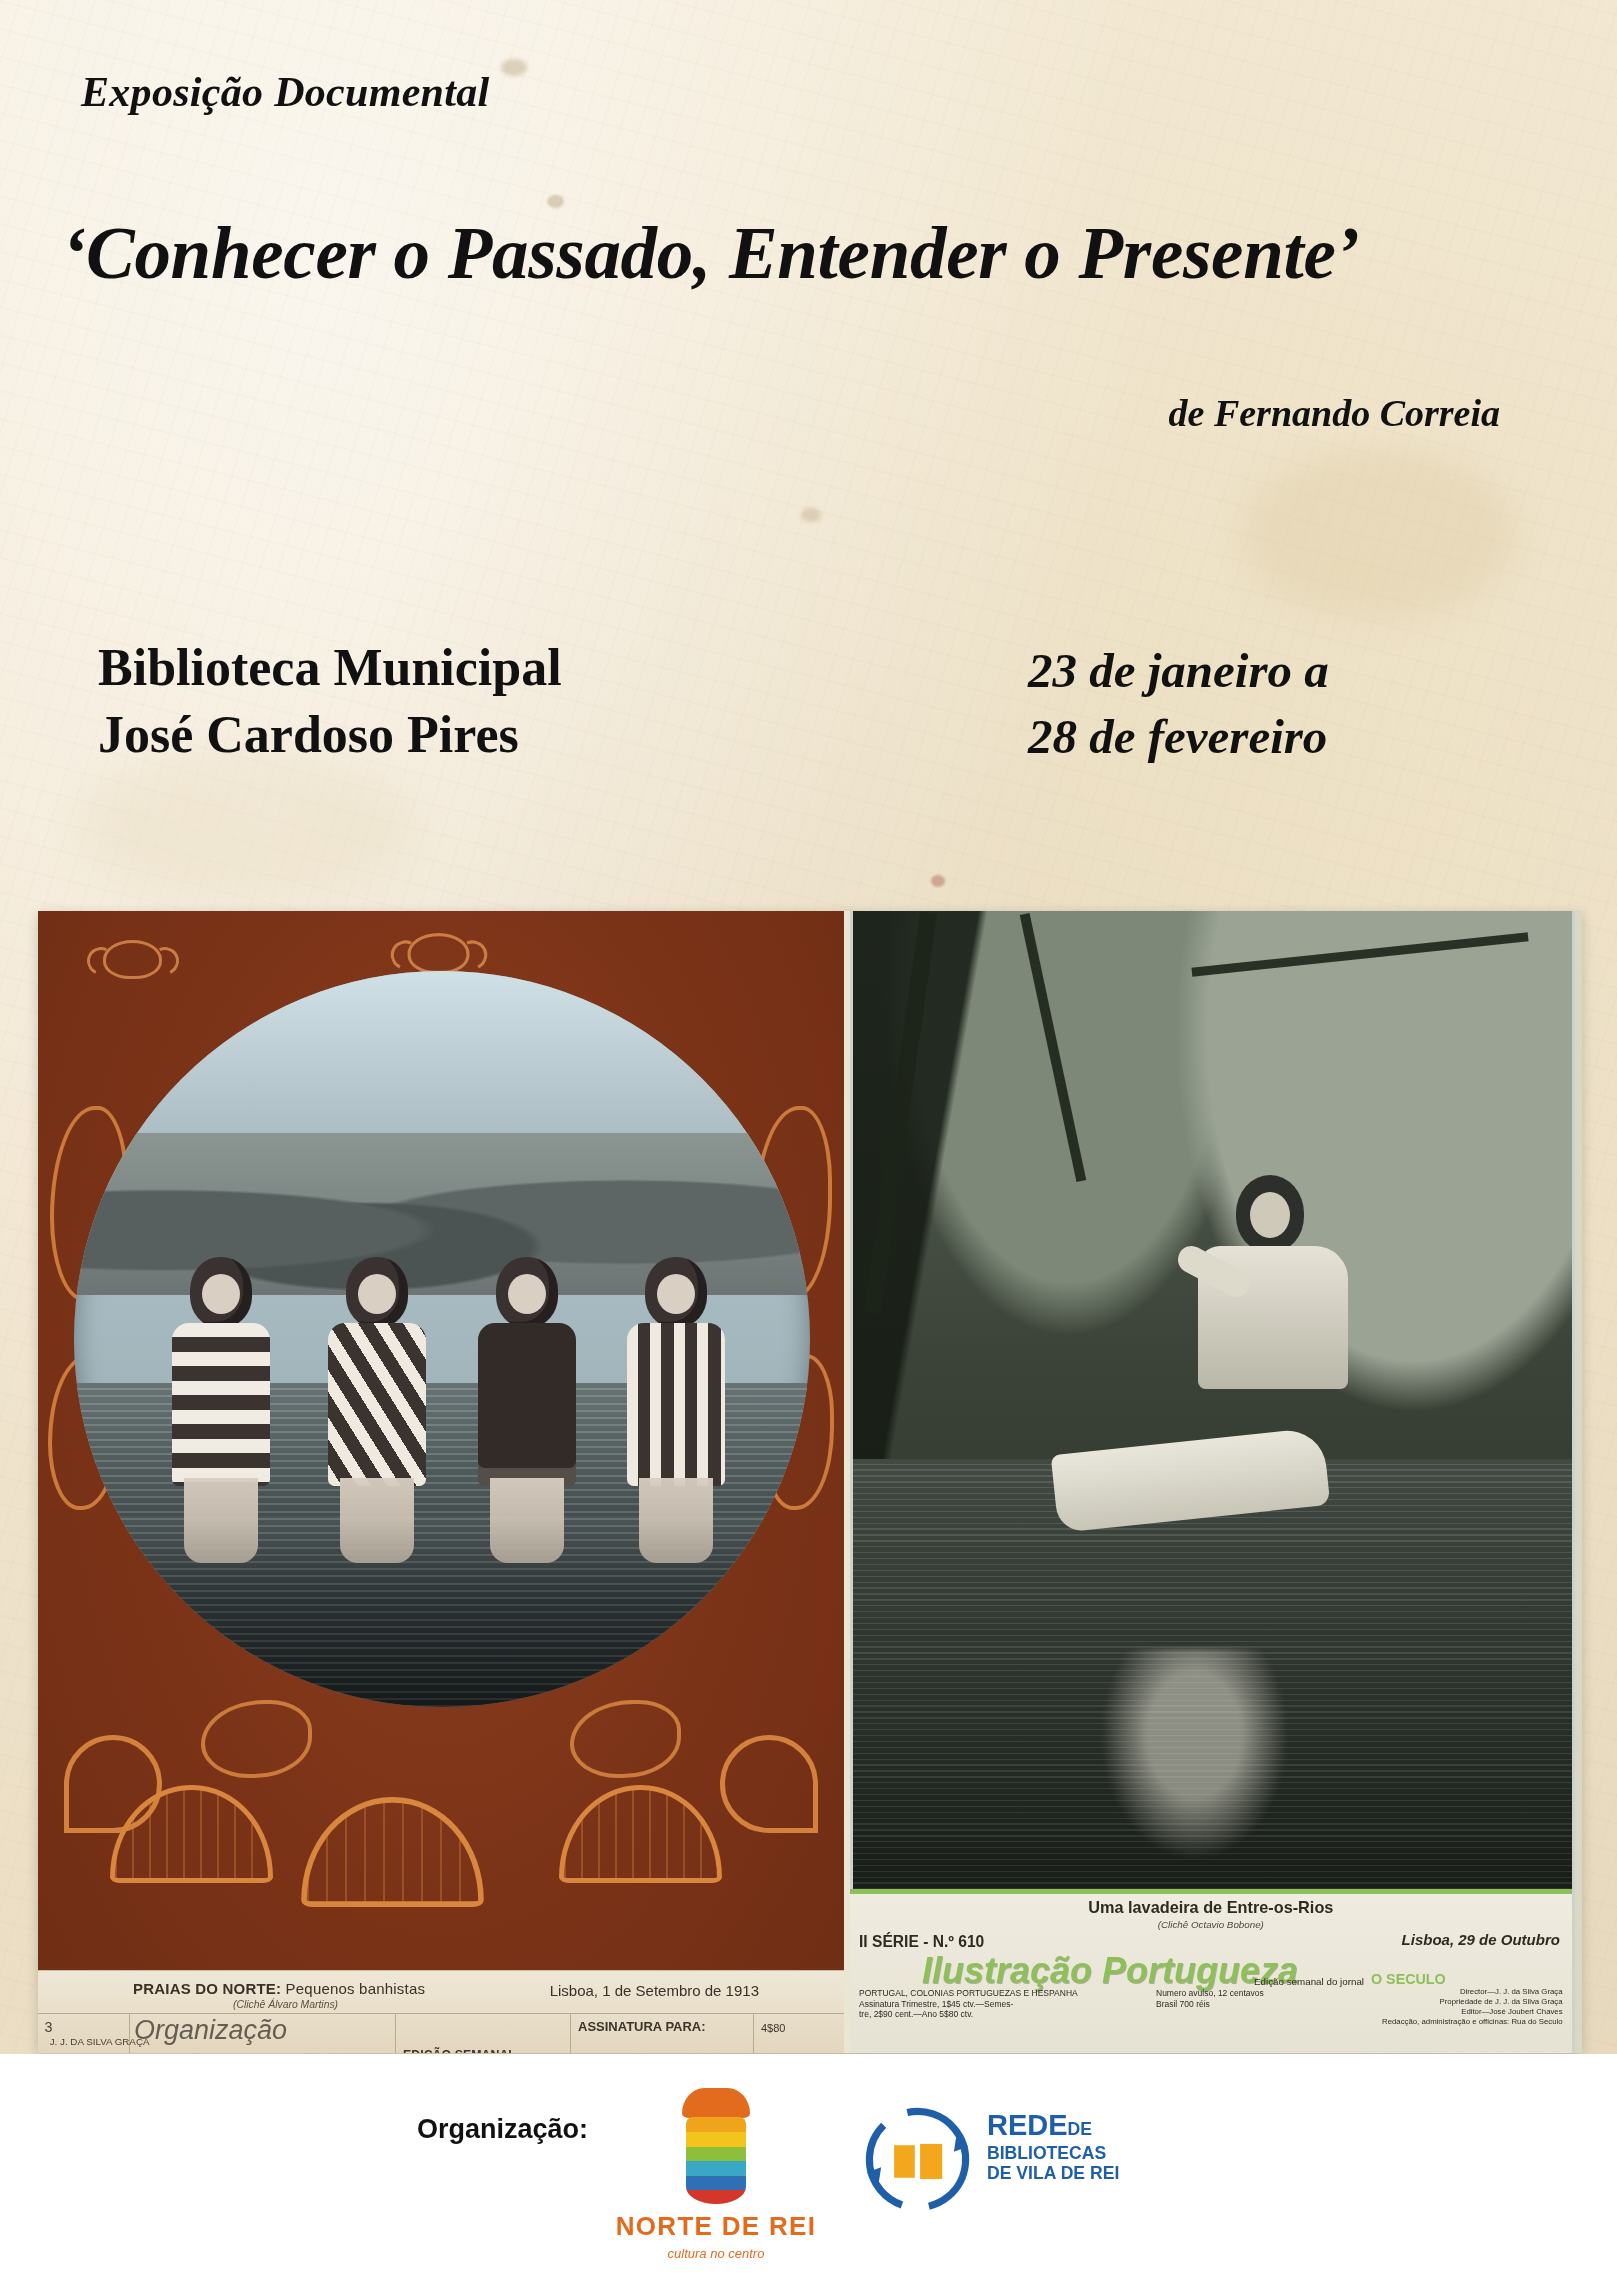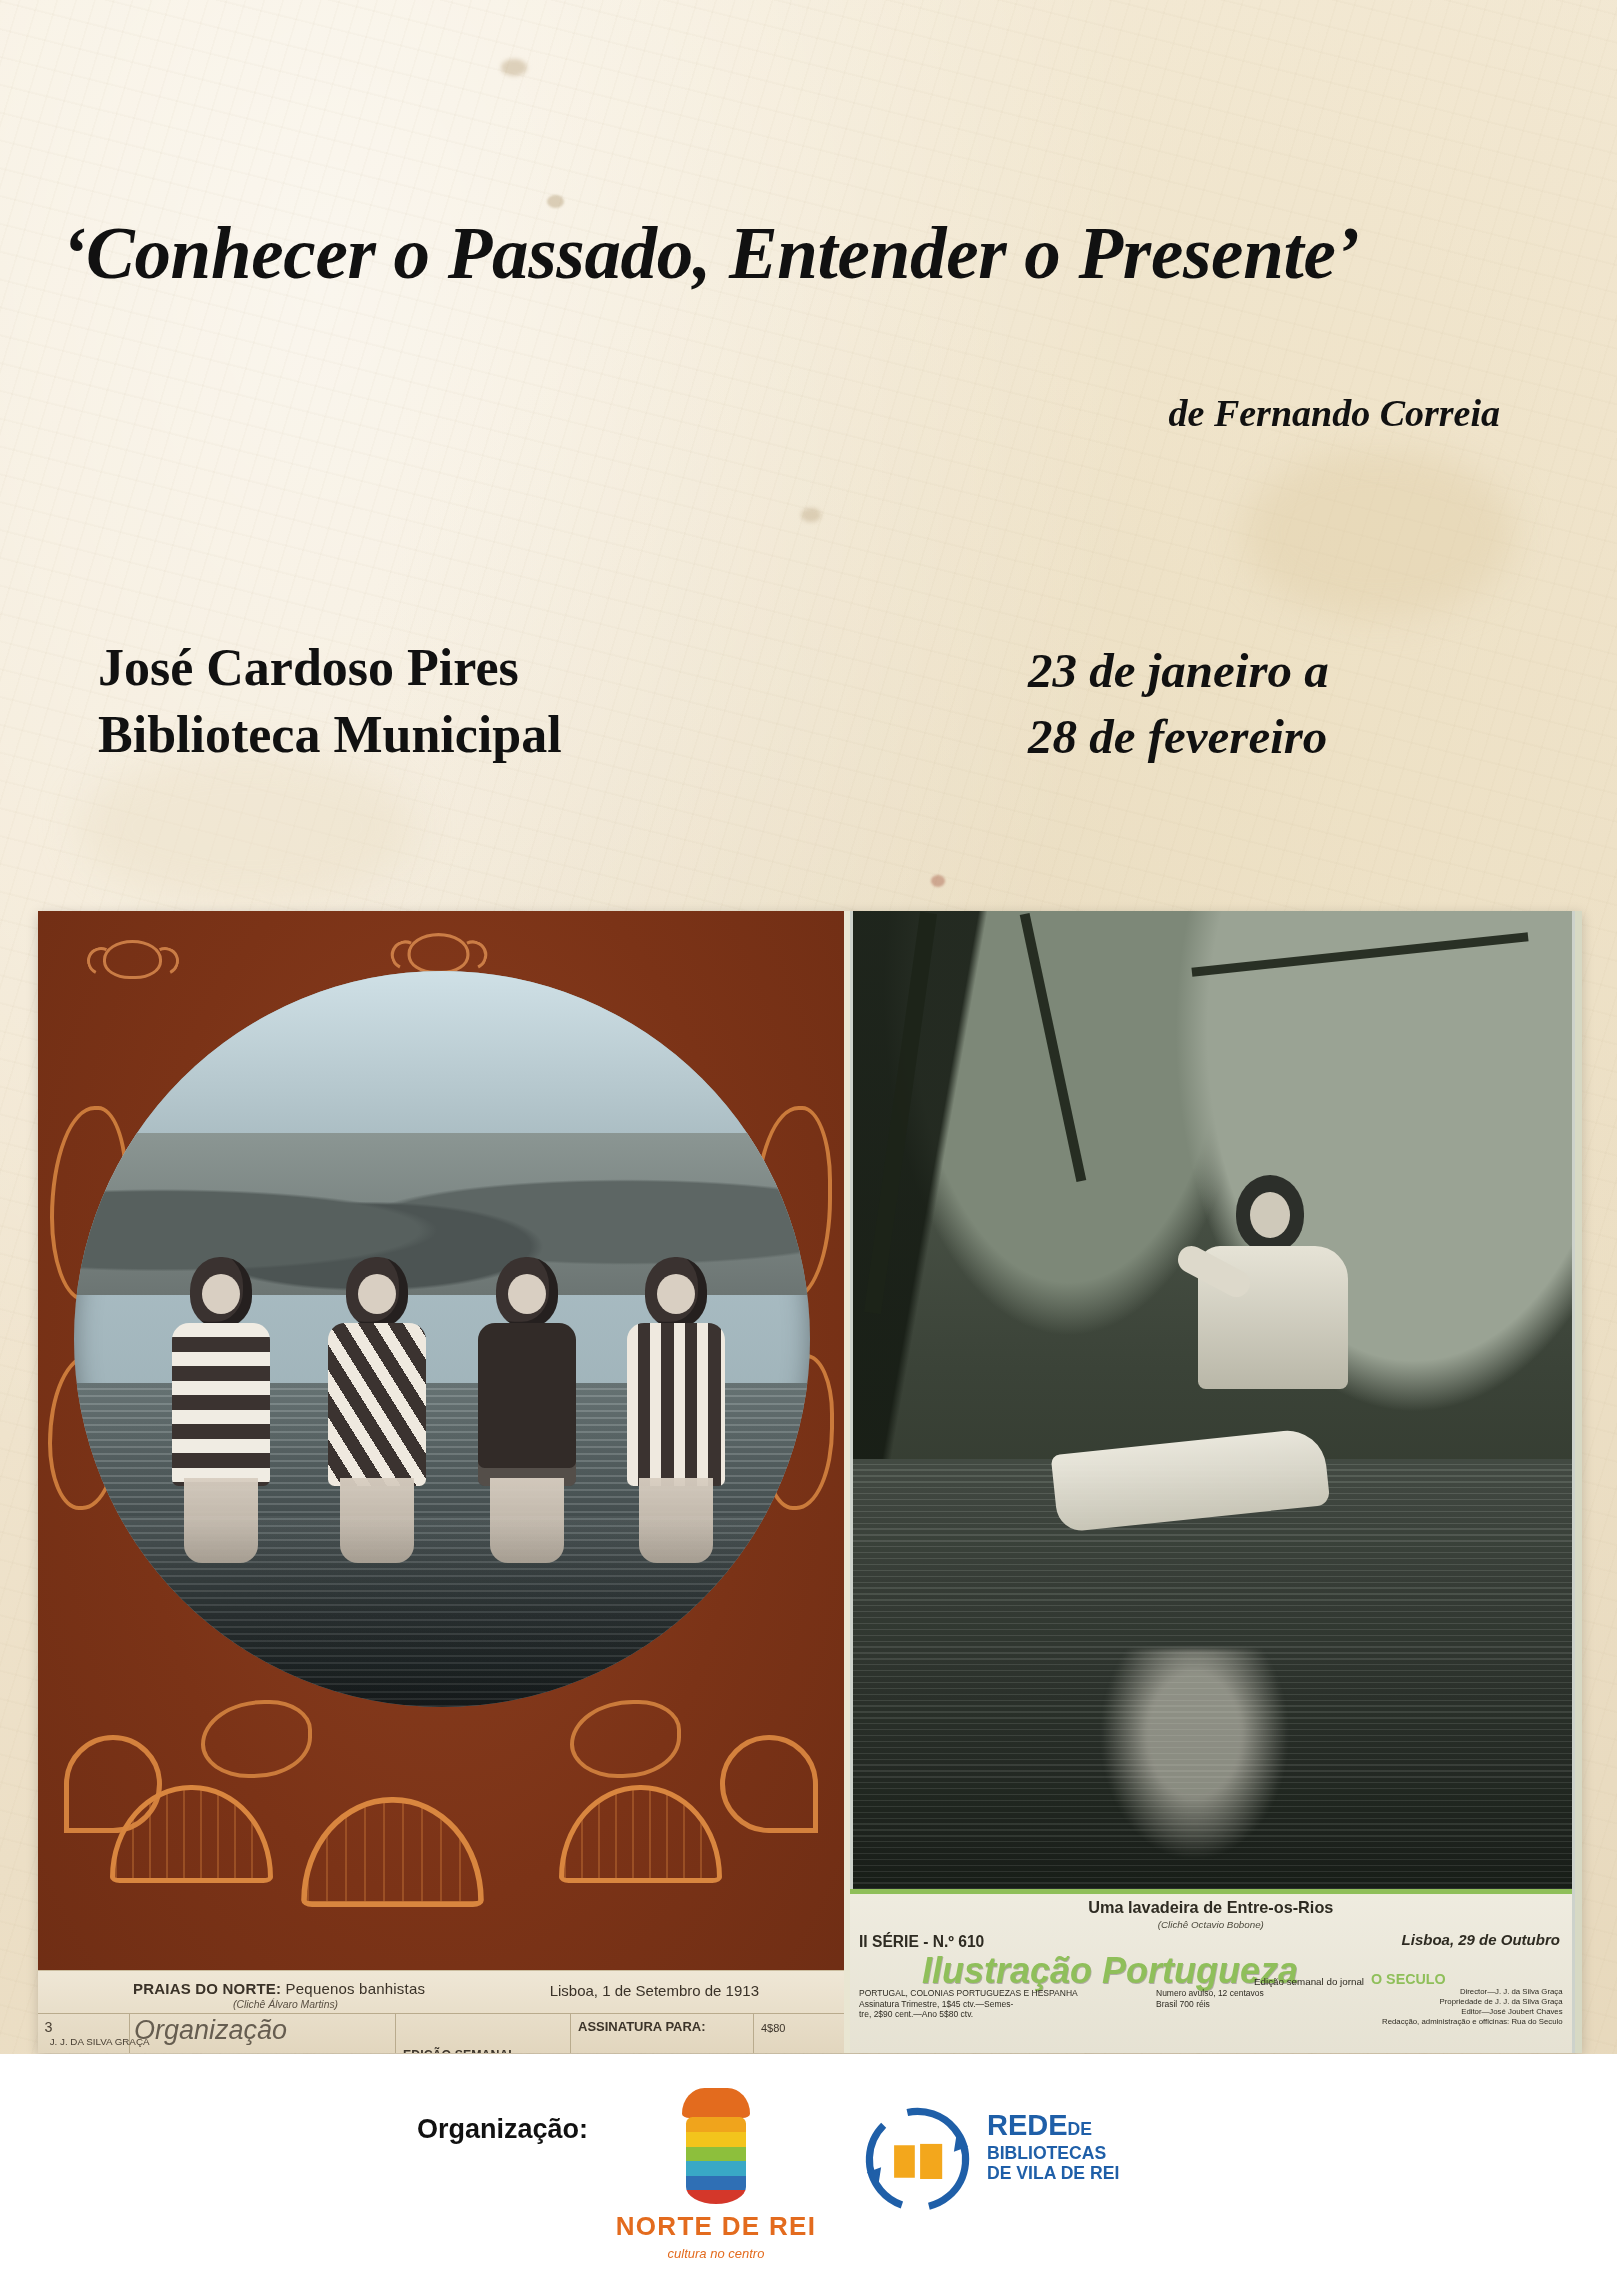"Exposição Documental" div.txt { html: none -> <div>Exposição Documental</div> }
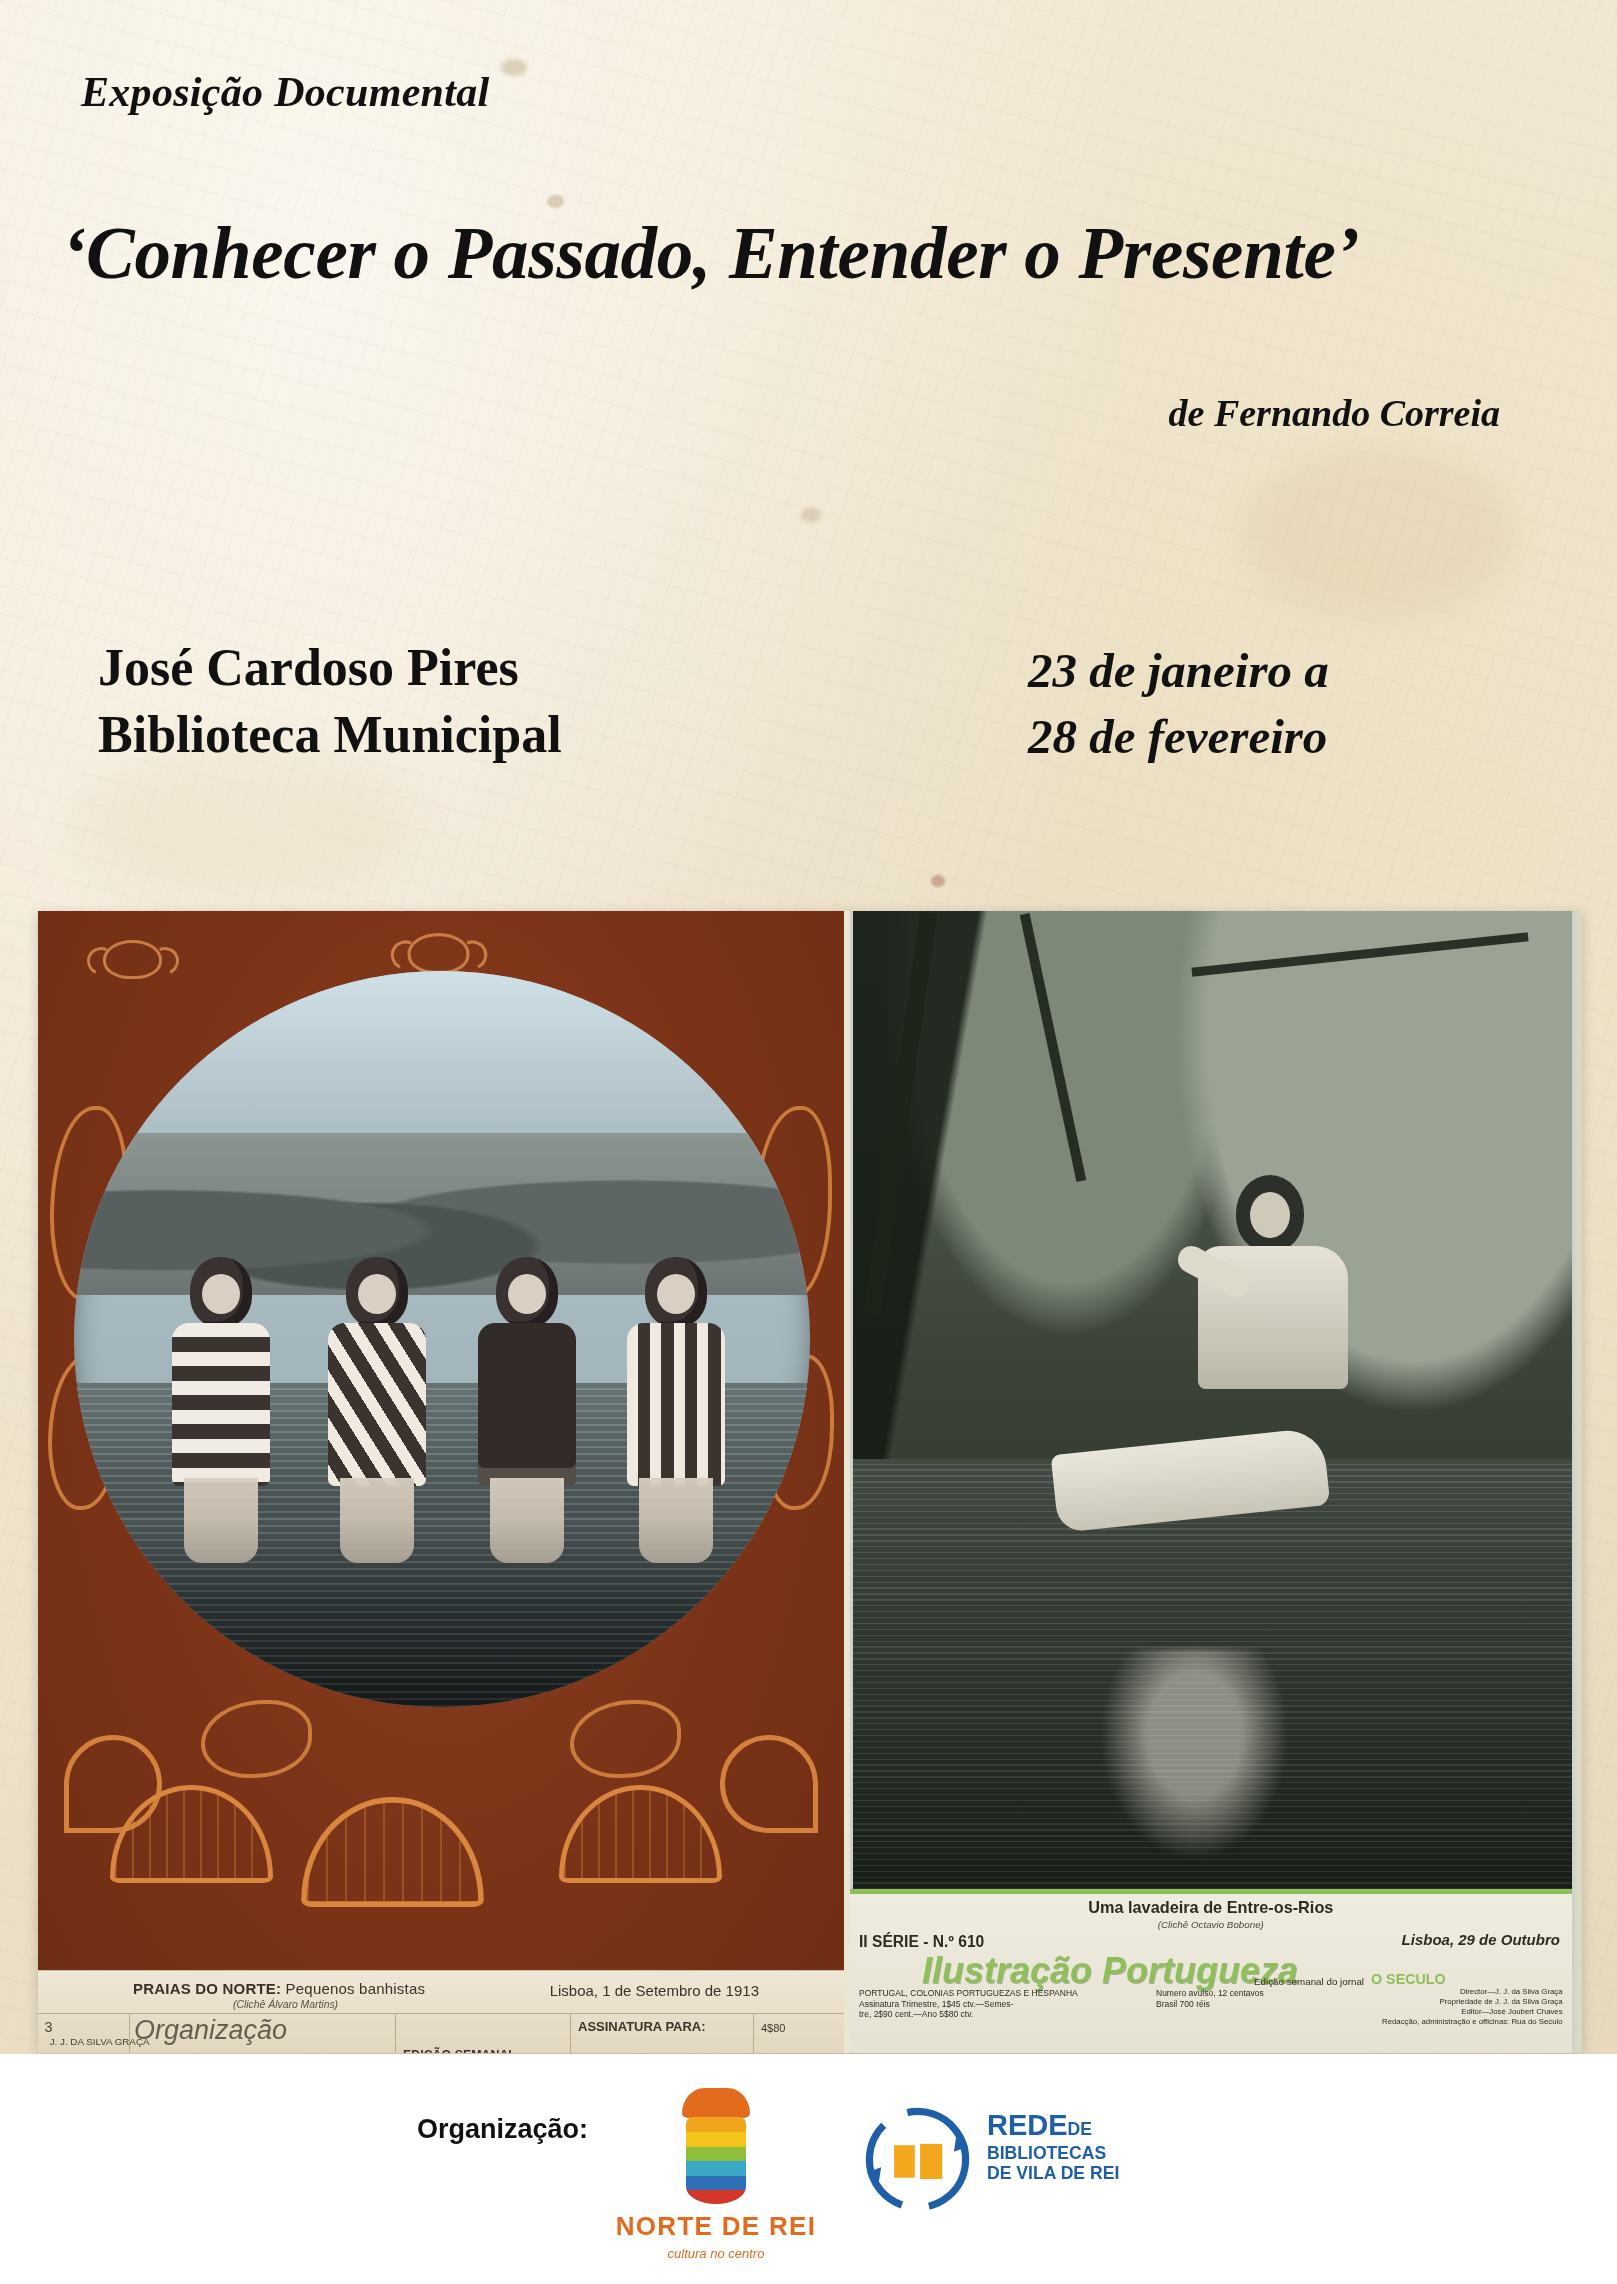"José Cardoso Pires" div { order: before "Biblioteca Municipal" -> after "Biblioteca Municipal" }
